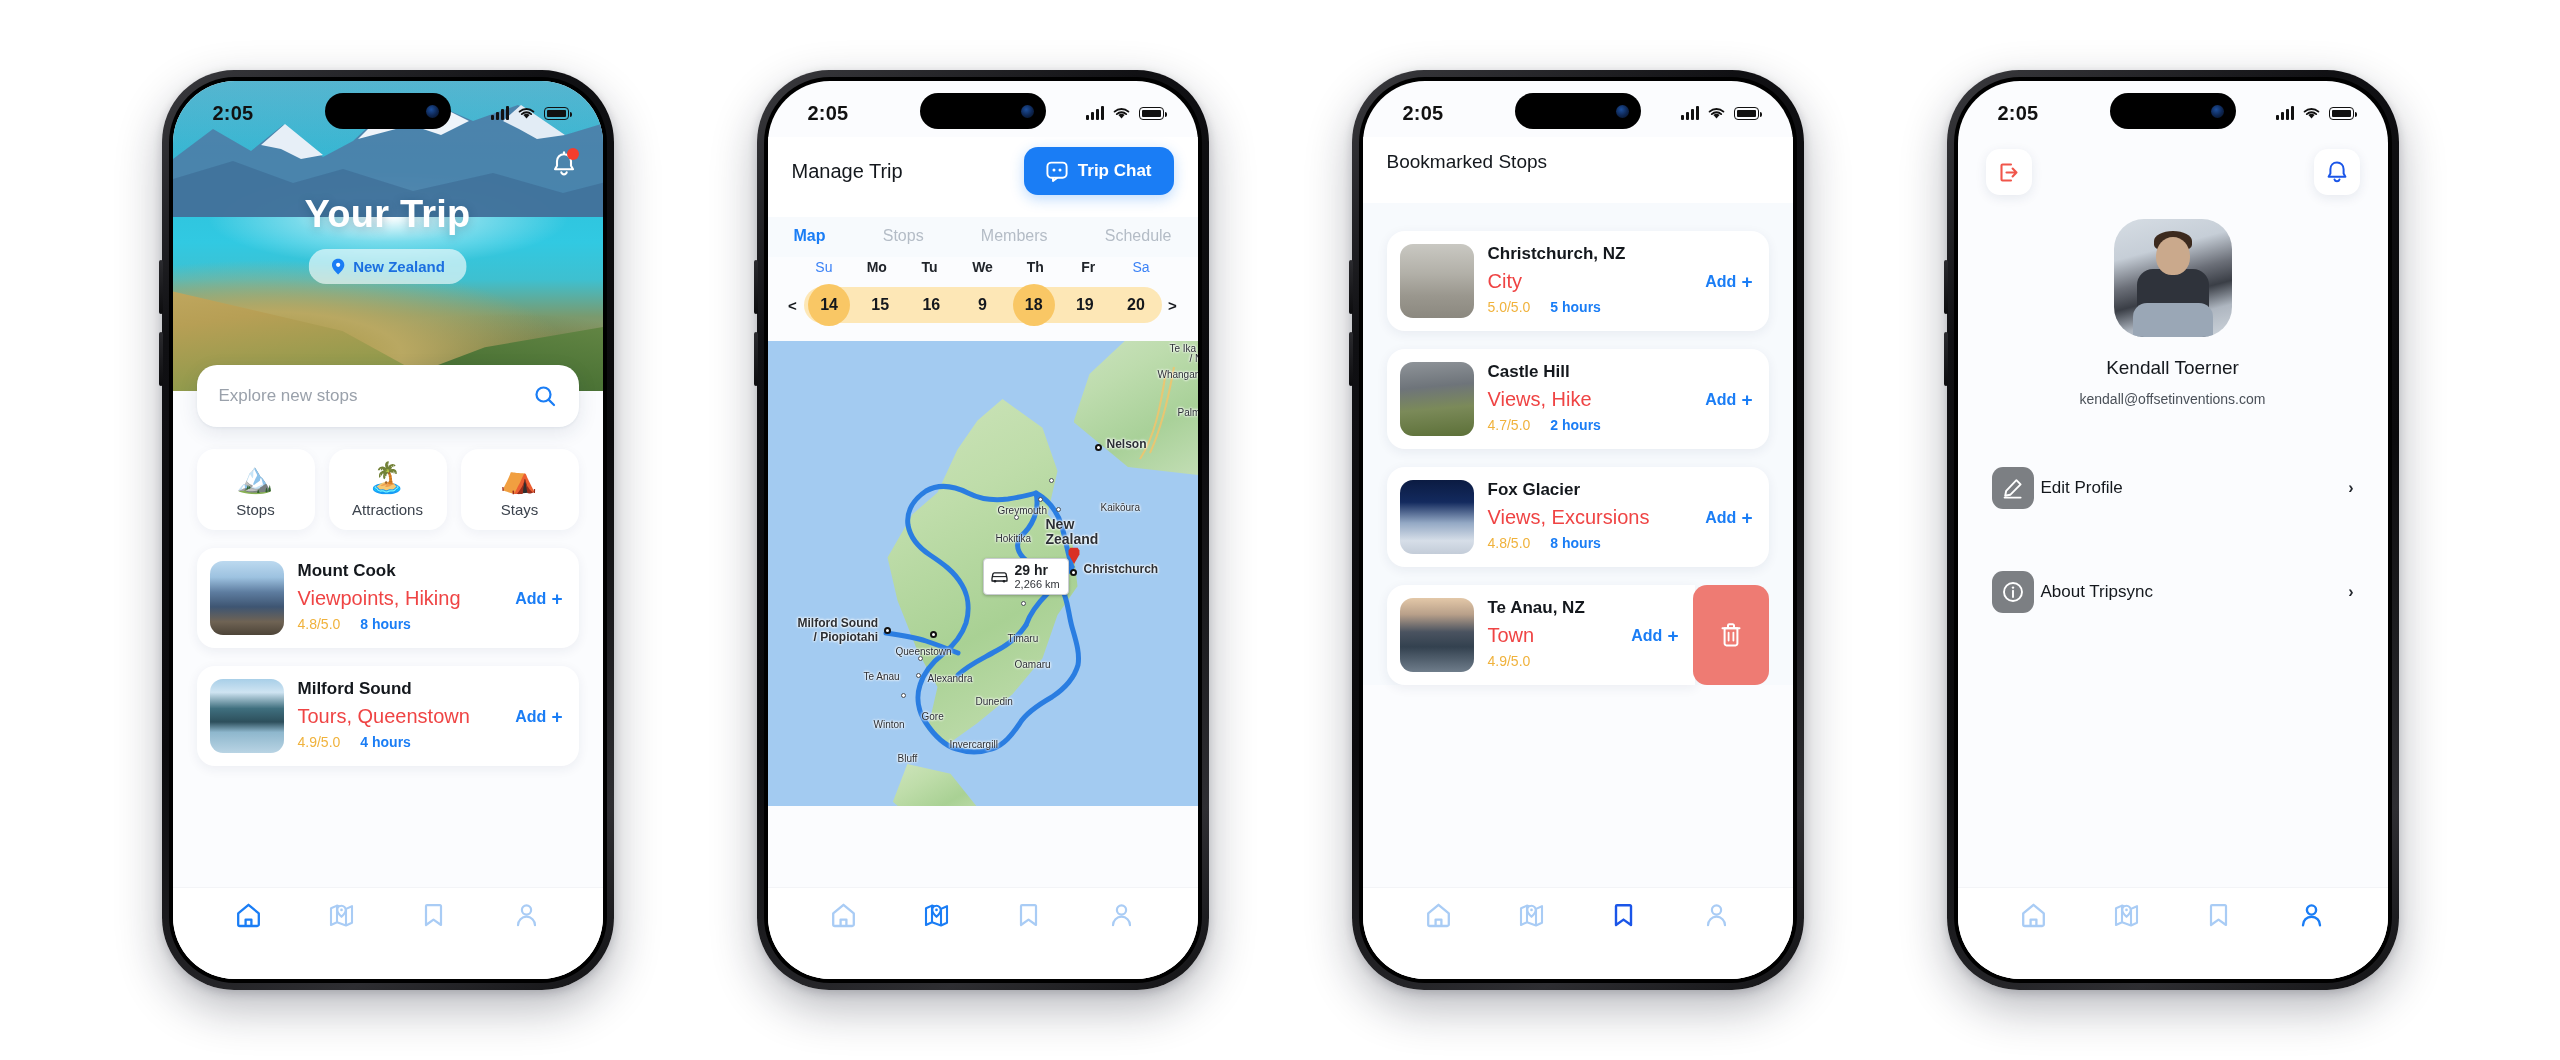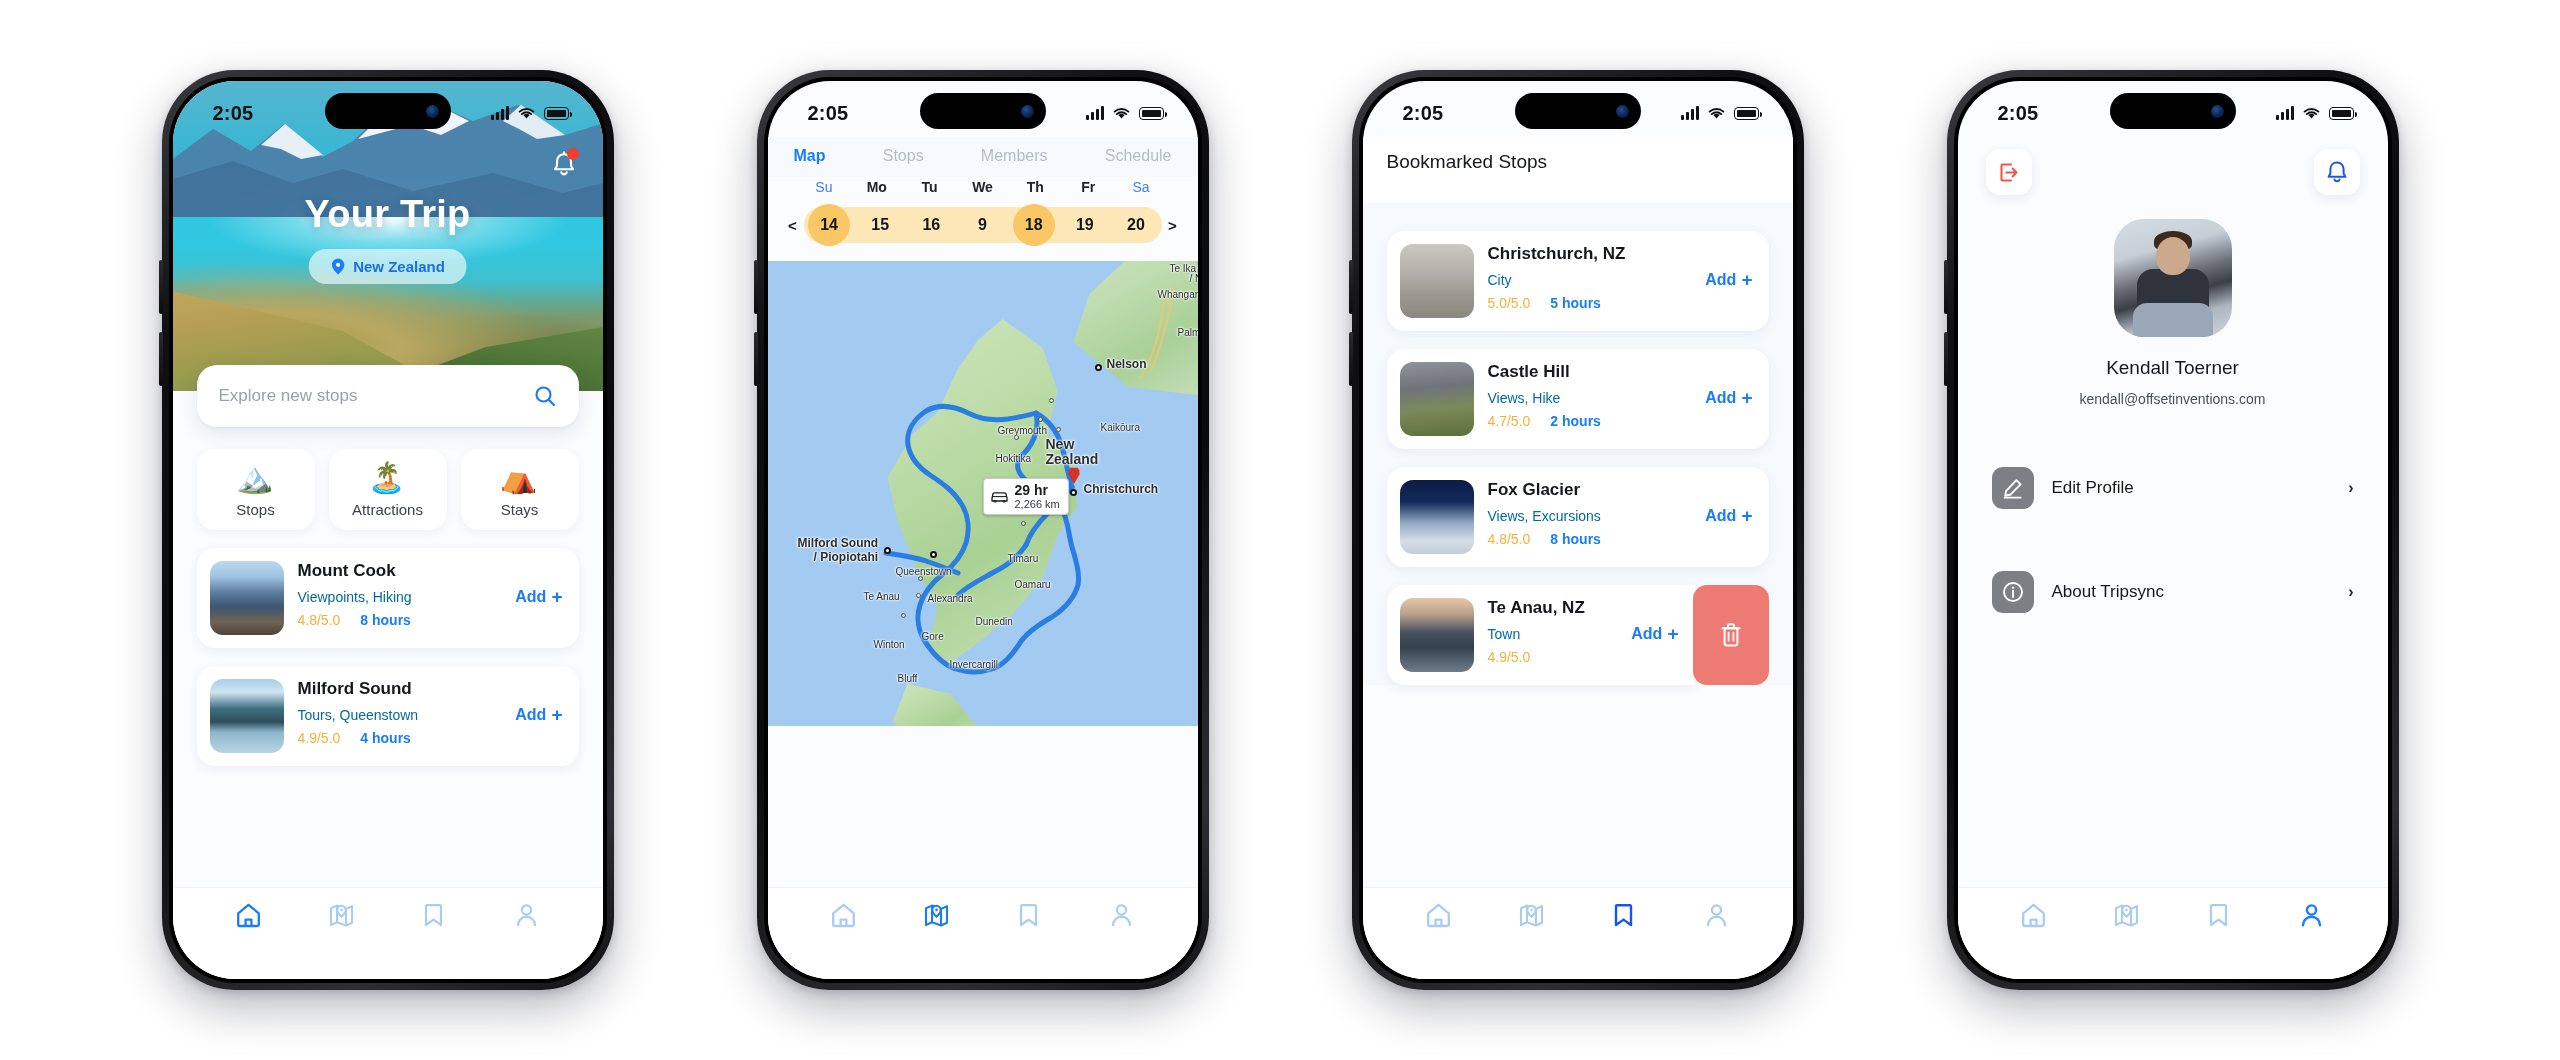"Manage Trip" div.s2-header { html: none -> <div> <div>Manage Trip</div> <div> <svg> <rect></rect> <path></path> <circle></circle> <circle></circle> </svg> <span>Trip Chat</span> </div> </div> }
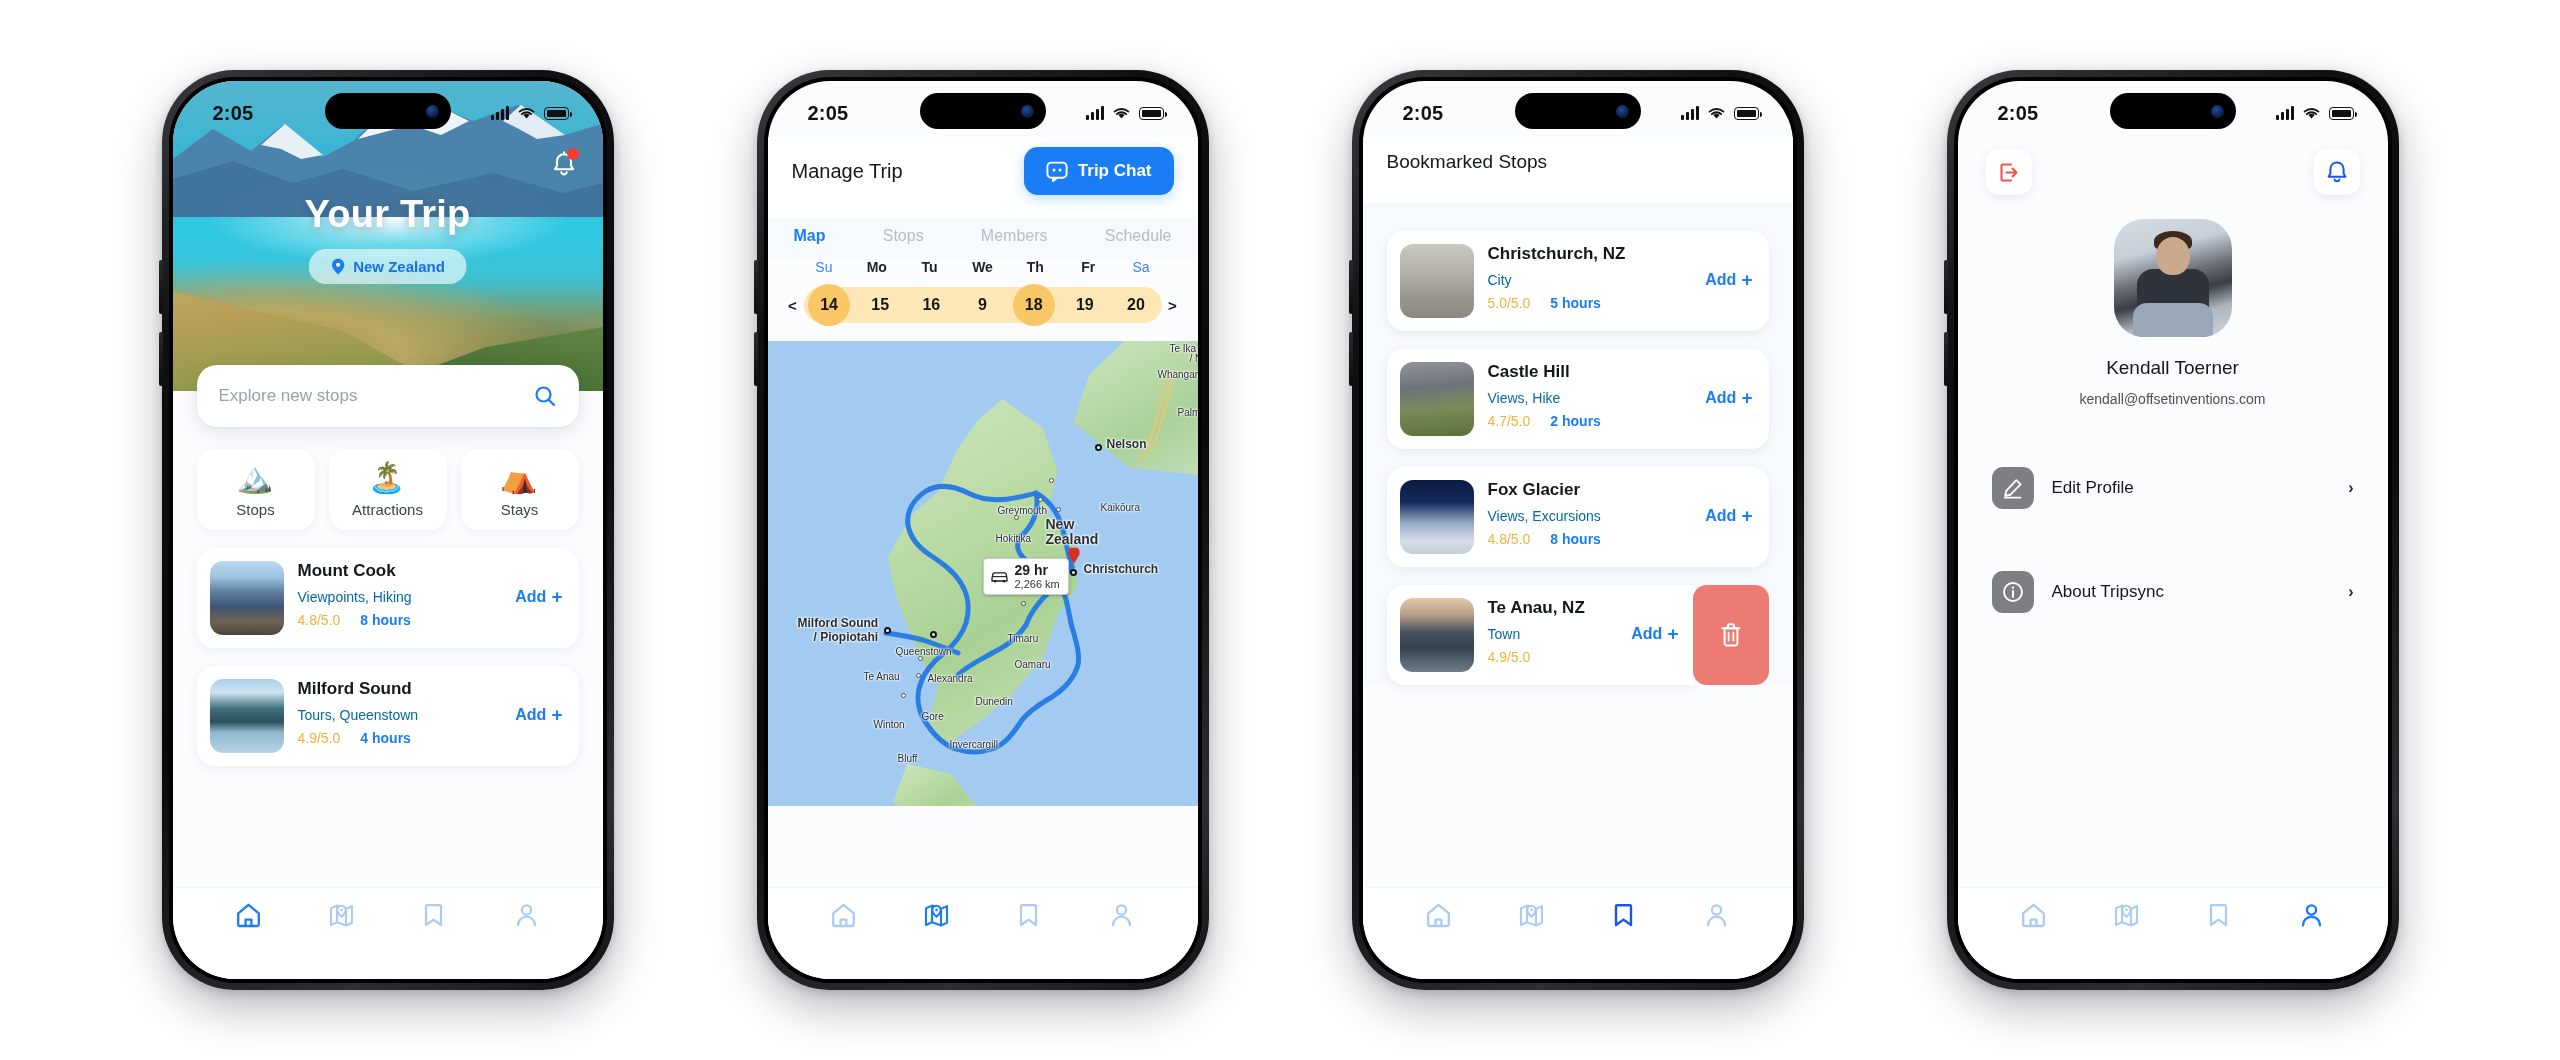"City" .stop-sub { color: #0369a1 -> #ef4444; font-size: 14px -> 20px }
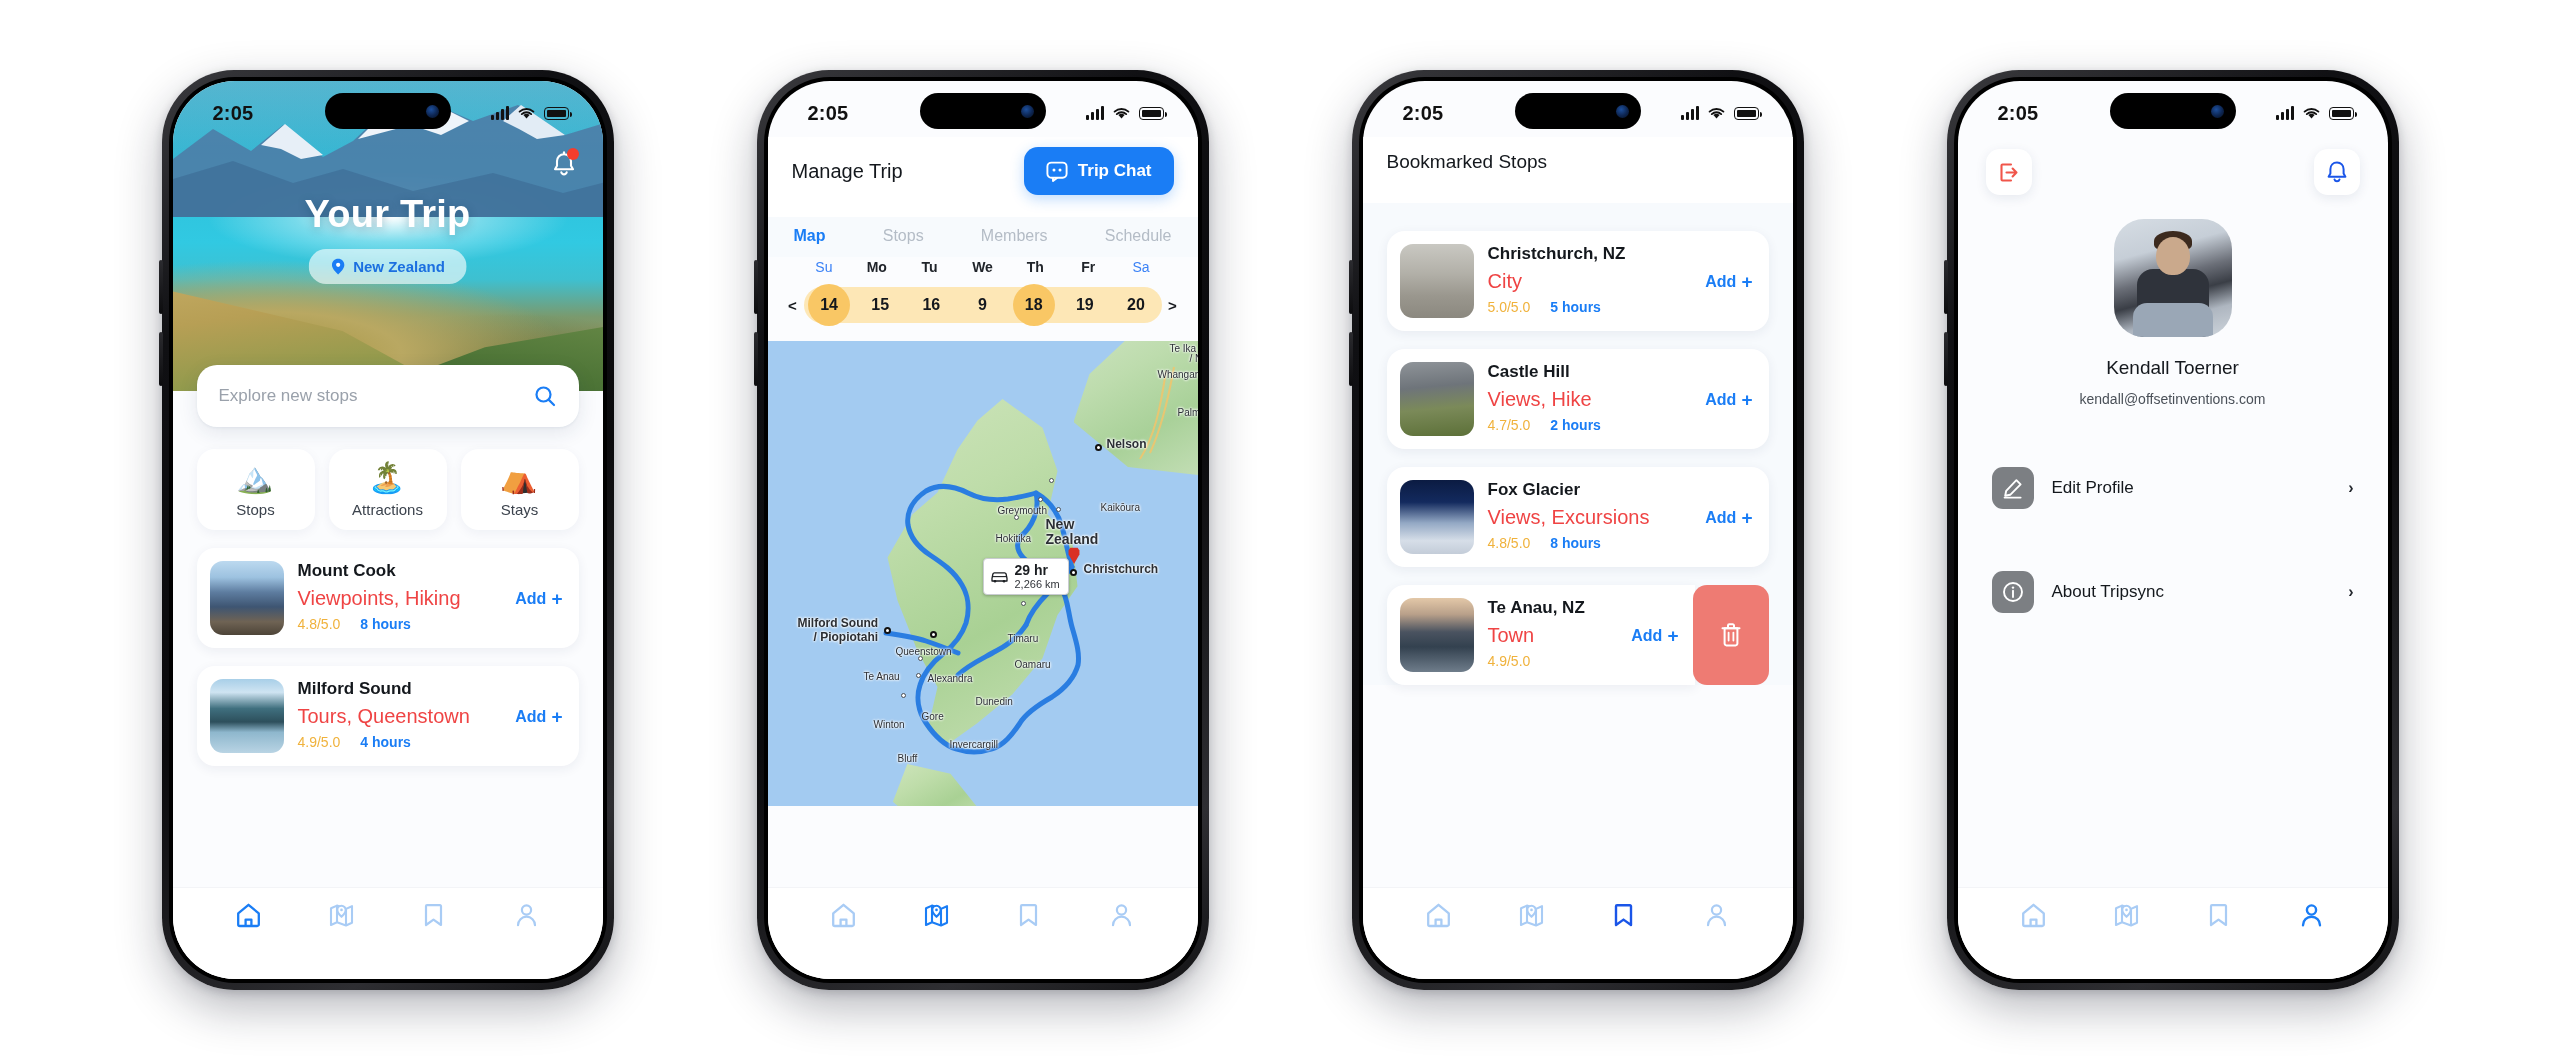"Edit Profile" .menu-item { gap: 18px -> 7px }
